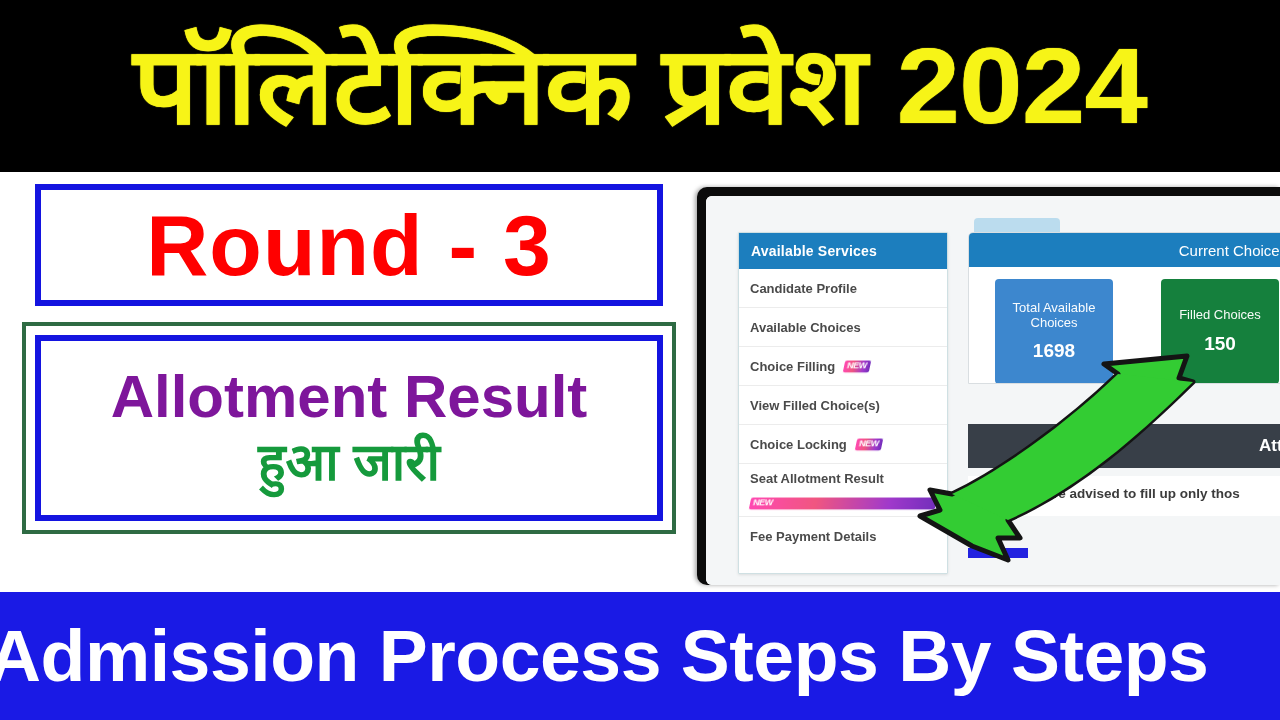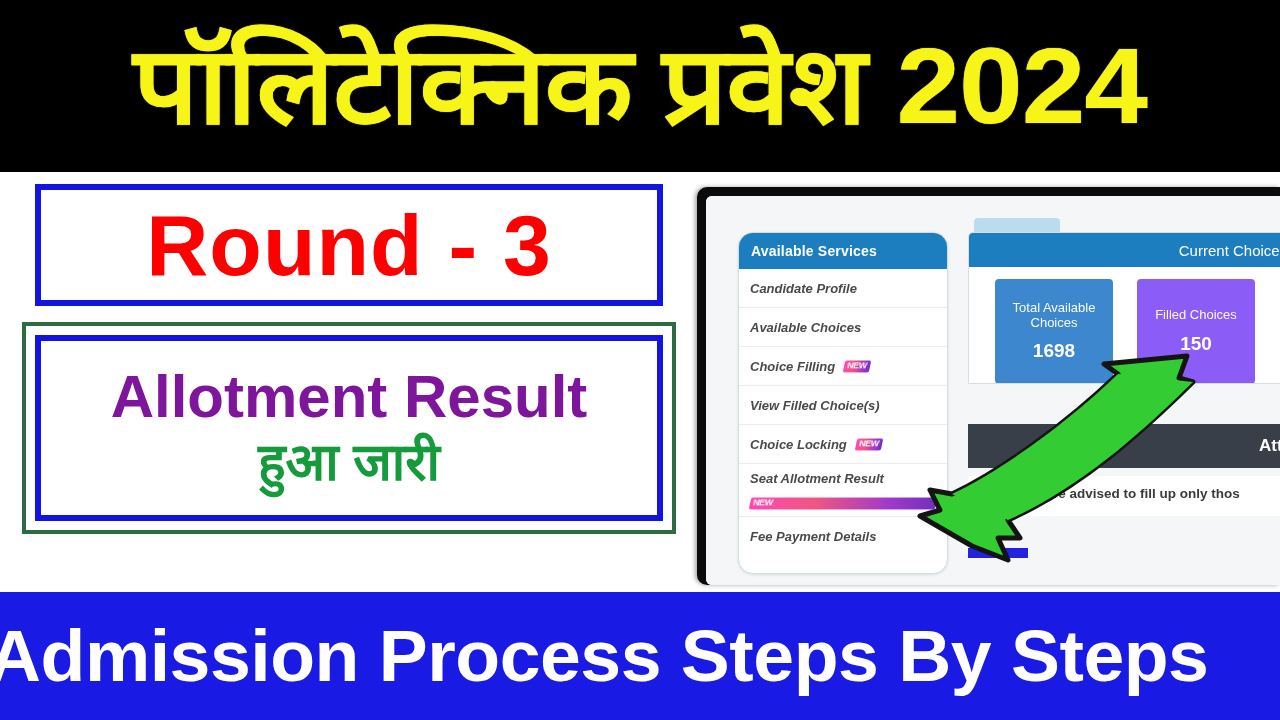"Available Services" .svc-card { border-radius: 15px -> 1px }
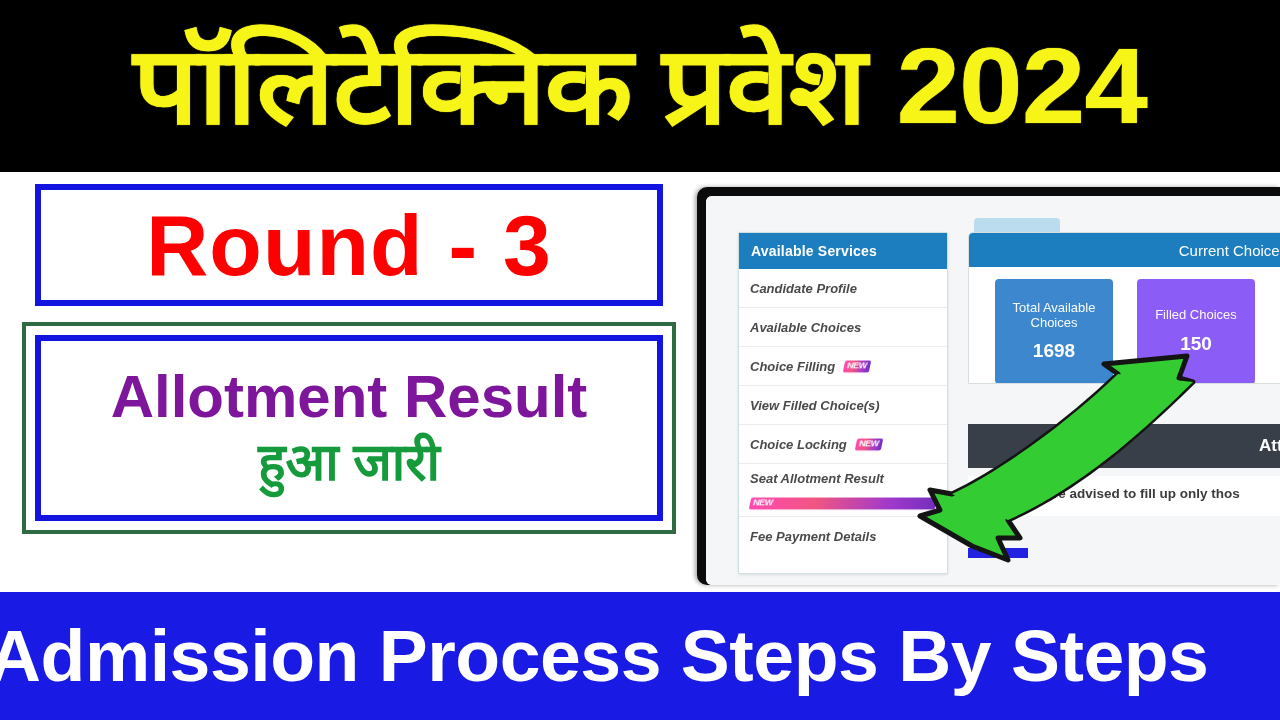"Candidate Profile" .svc-label { font-style: italic -> none }
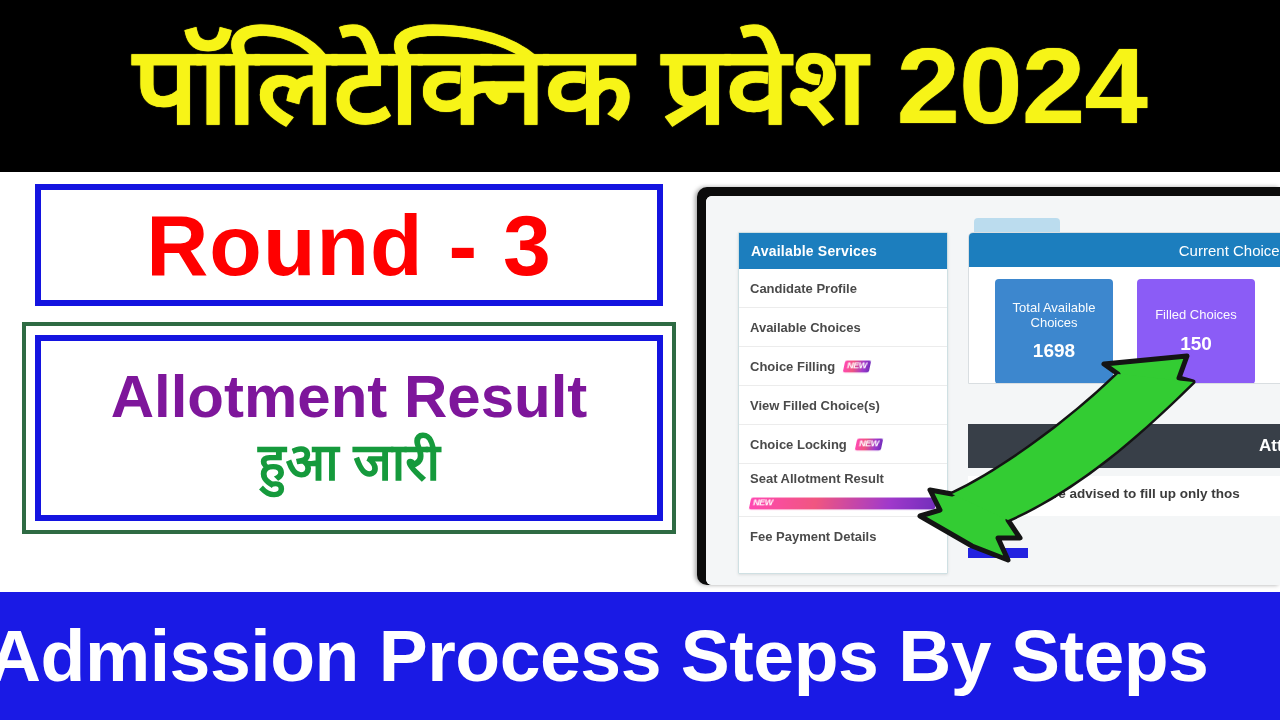"Filled Choices" .stat.orange { background: #8b5cf6 -> #15803d; margin-left: none -> 24px }
